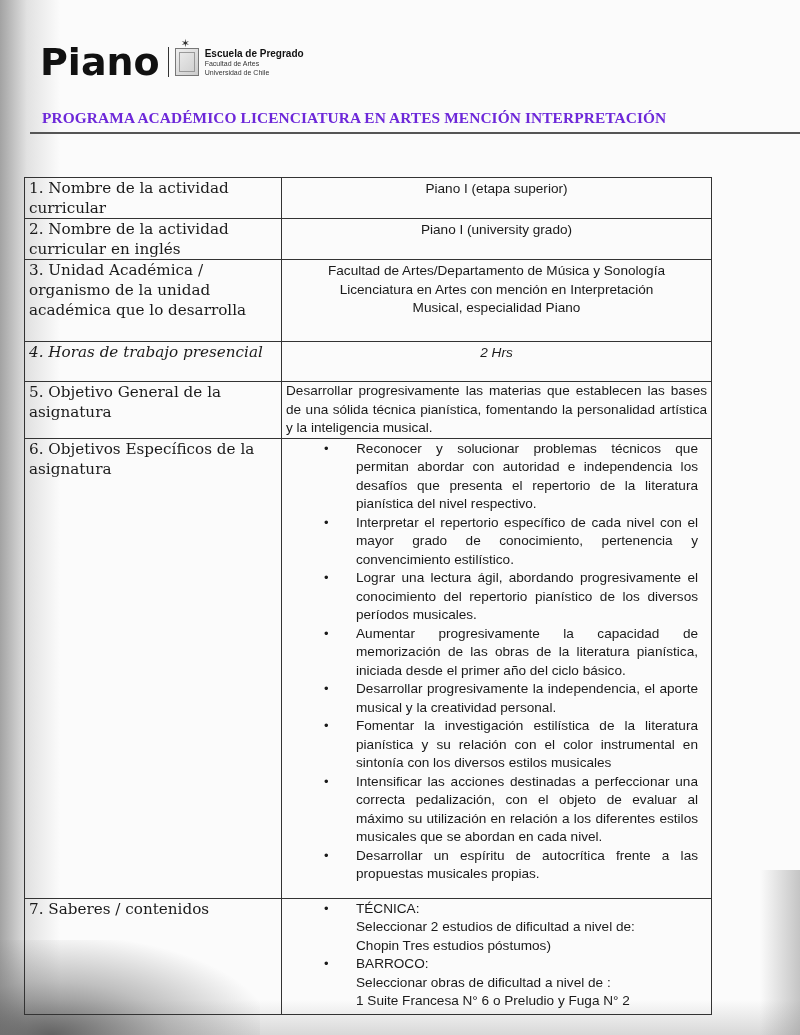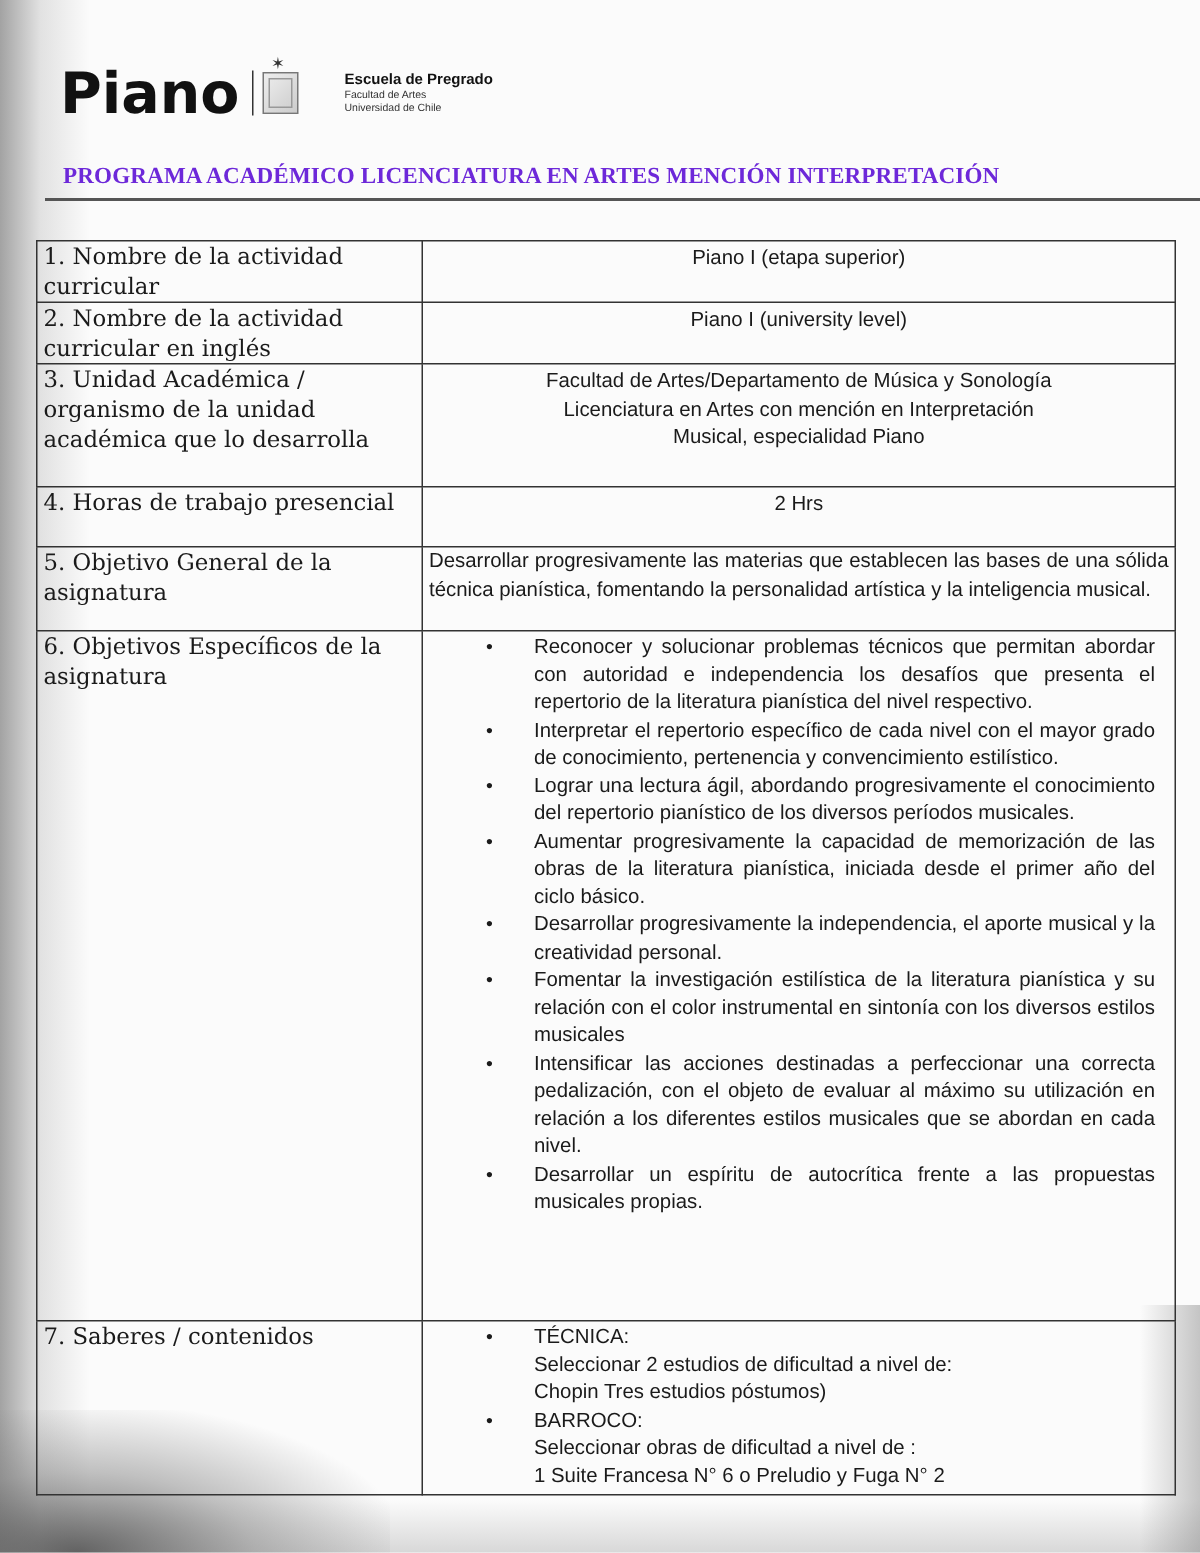"Escuela de Pregrado" .logo-text { margin-left: 25px -> none }
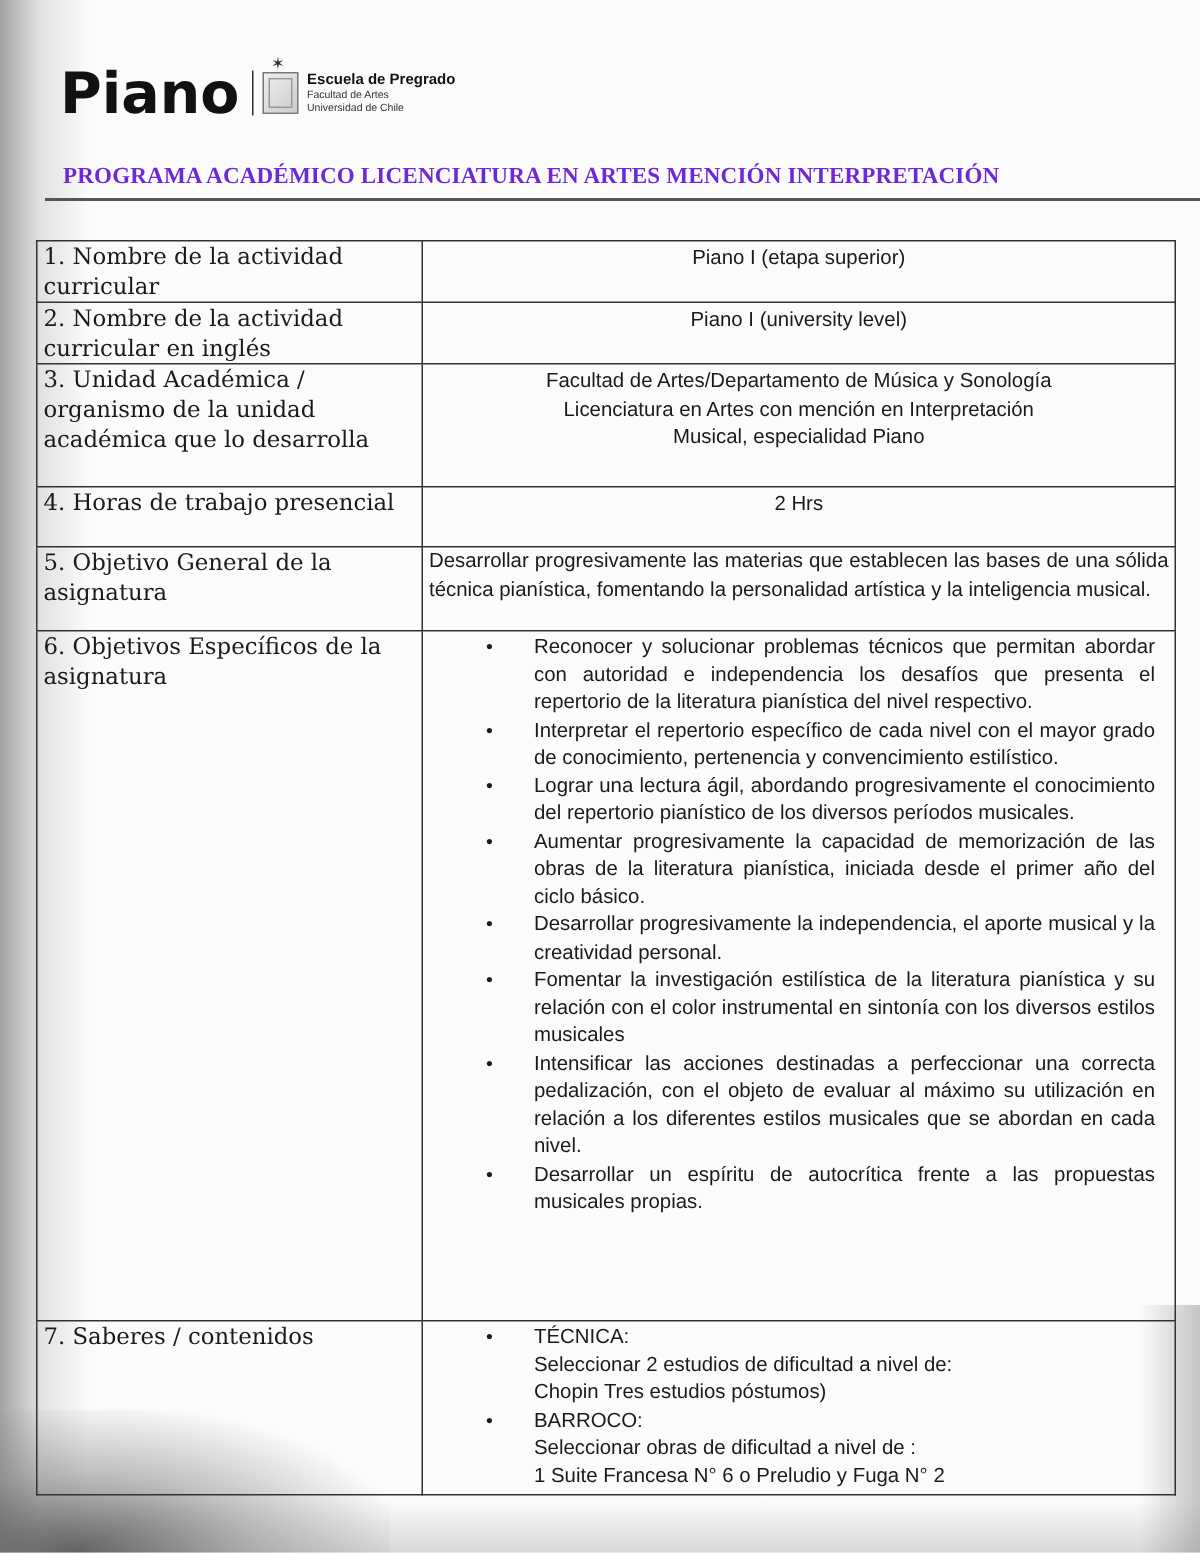"1. Nombre de la actividad" table.syllabus { top: 160px -> 177px; width: 760px -> 688px }
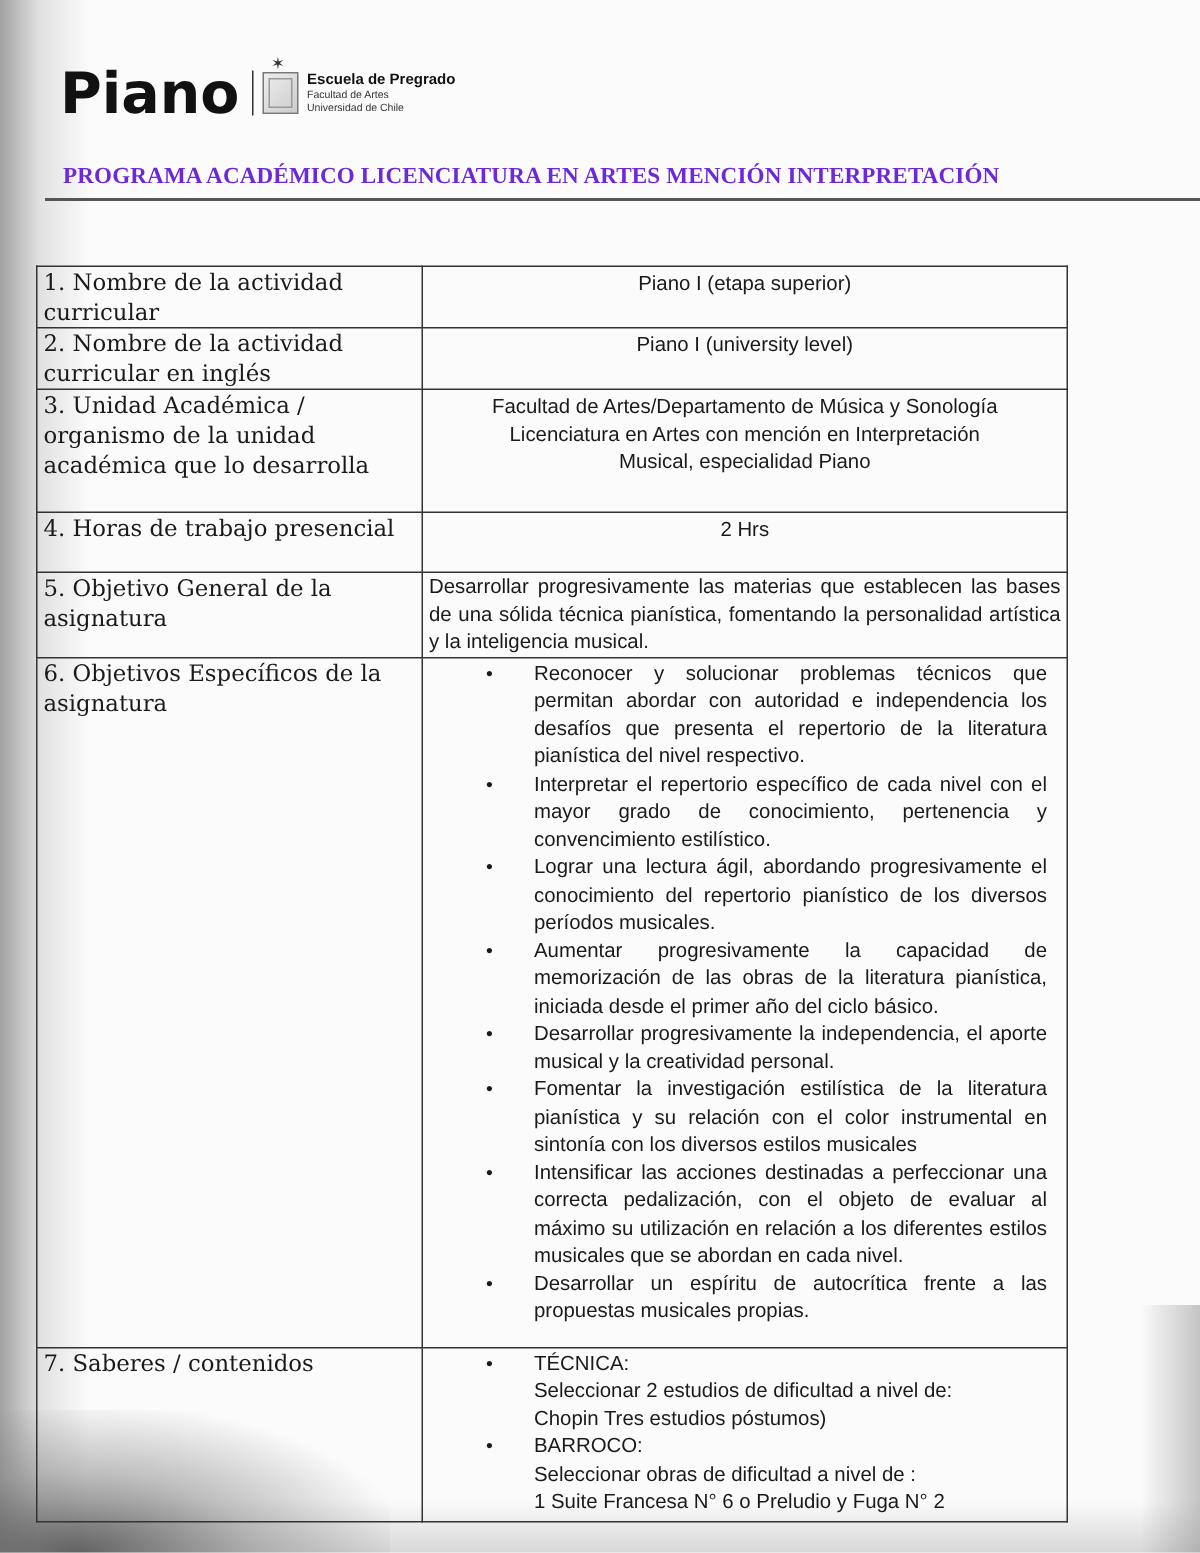"Piano I (university level)" td.val { text: level -> grado }
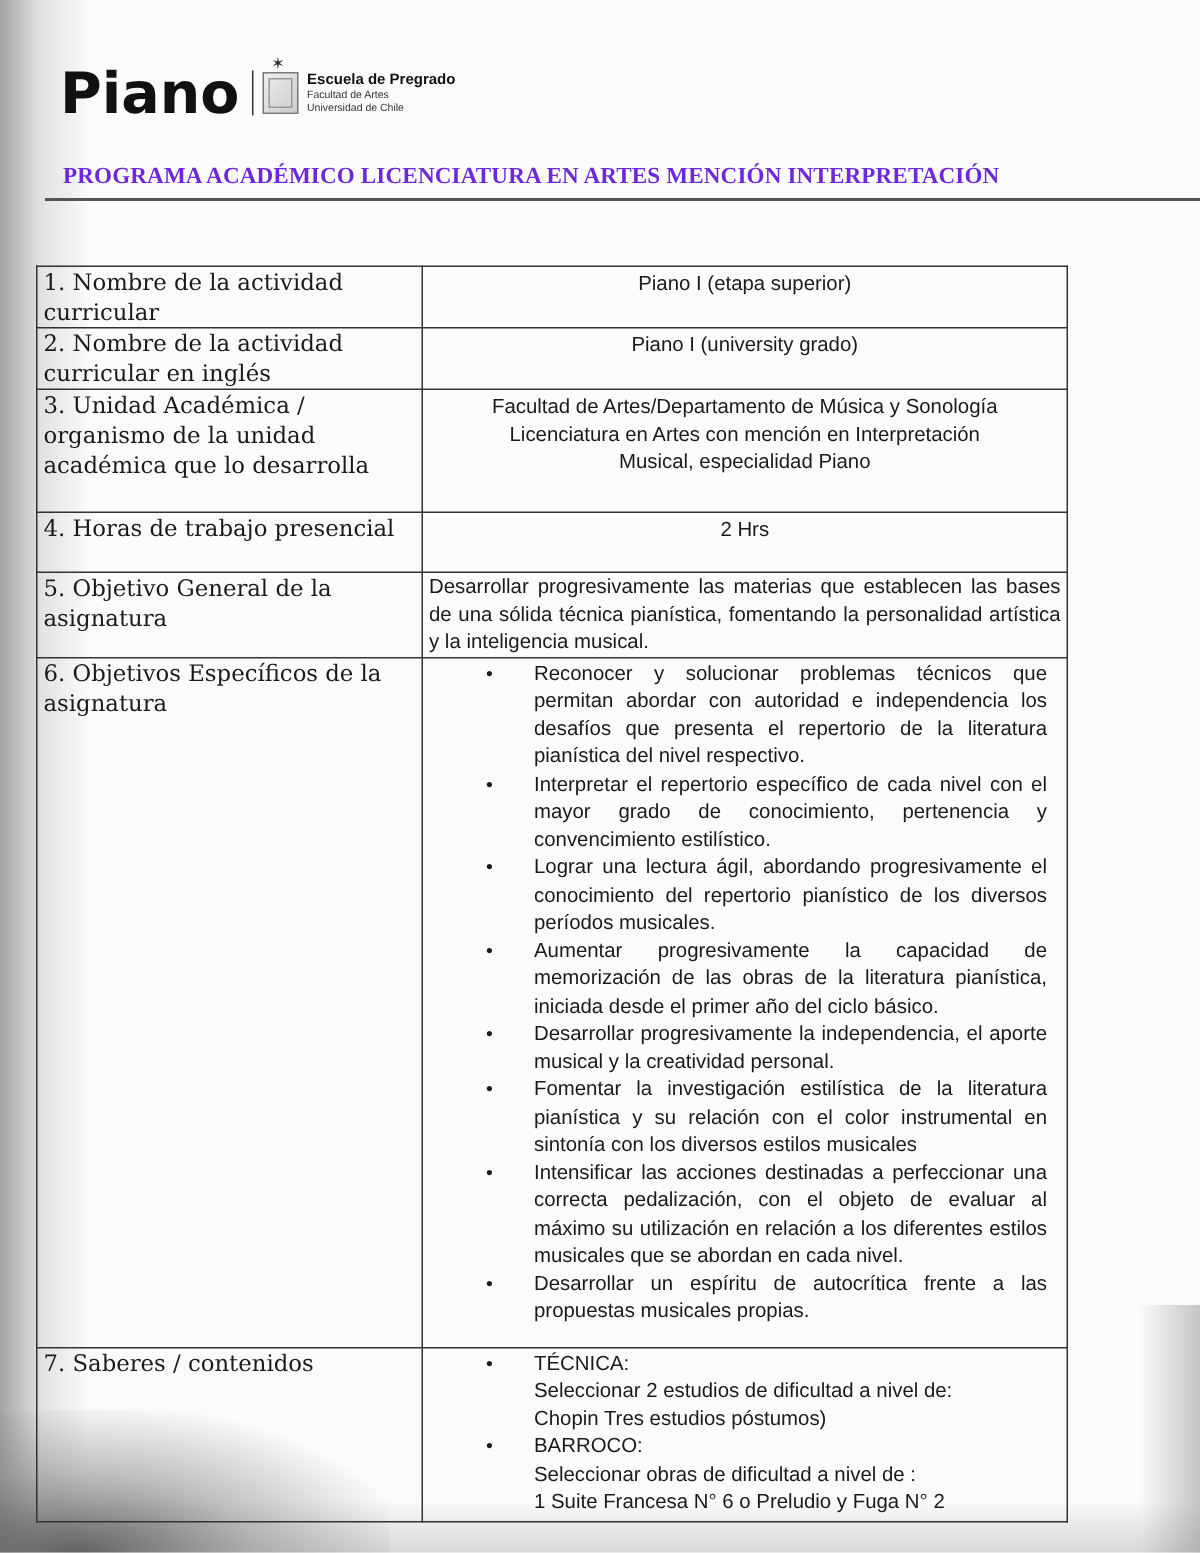"4. Horas de trabajo presencial" tr { font-style: none -> italic }
